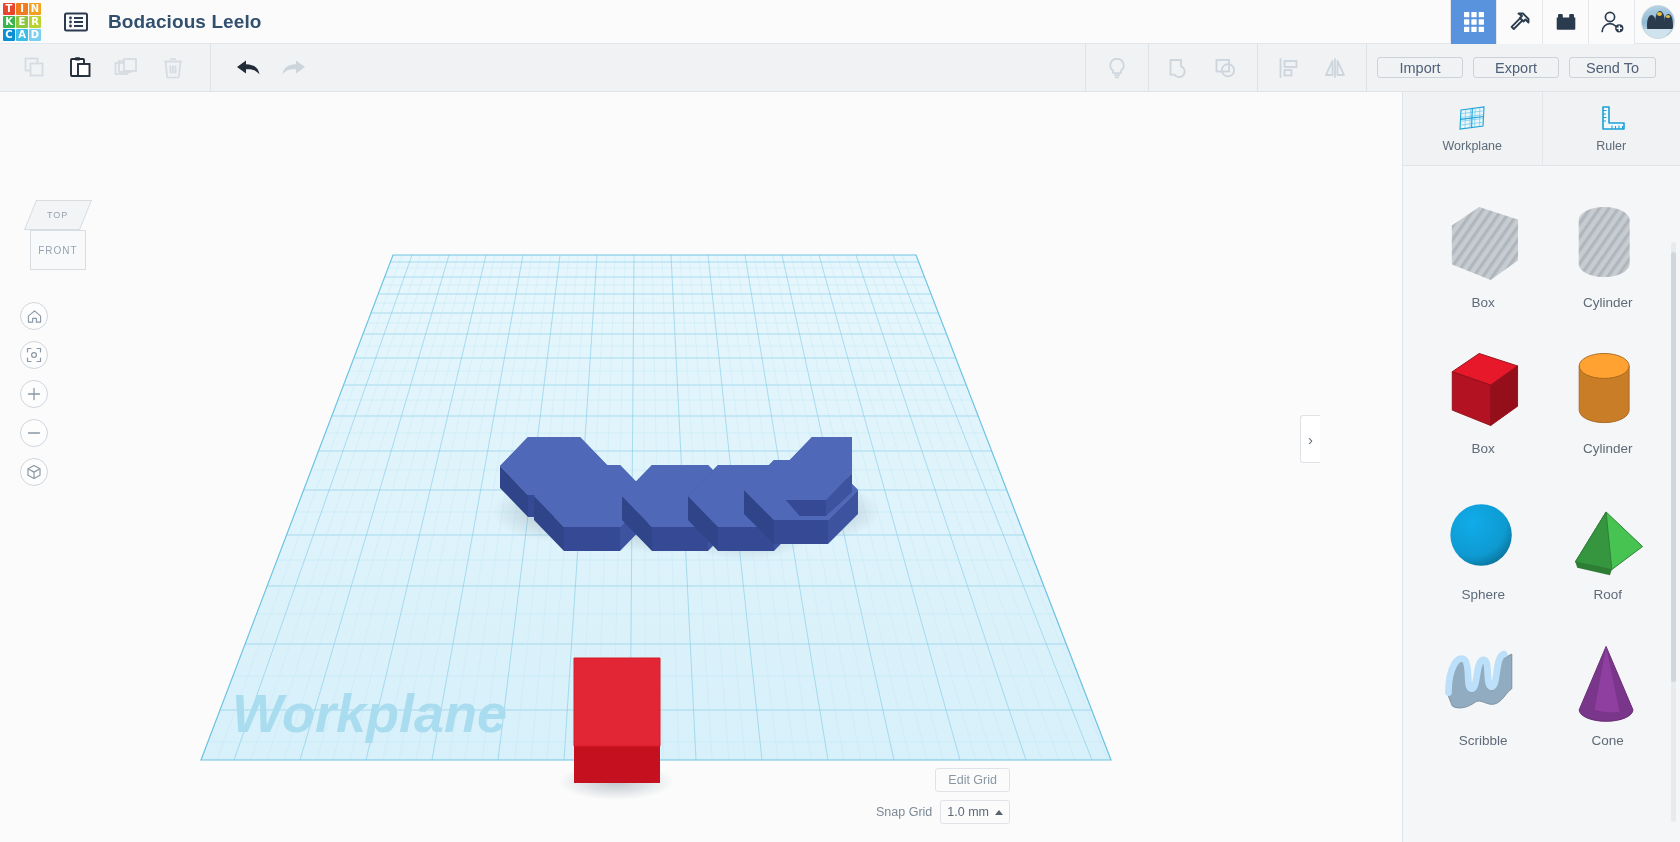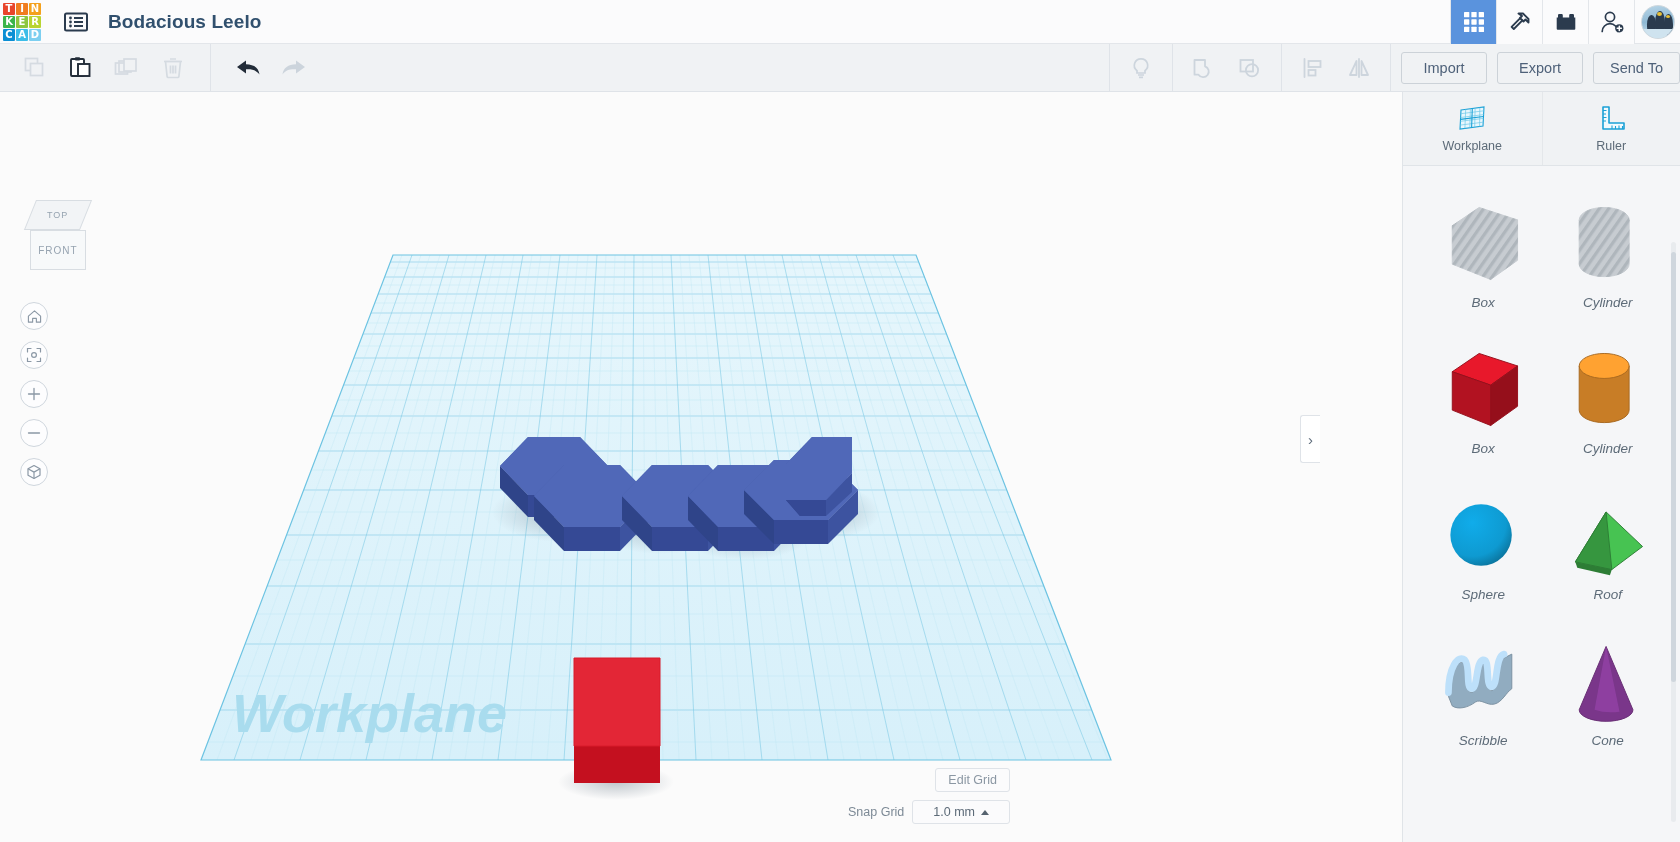"Import" .btn { height: 32px -> 21px }
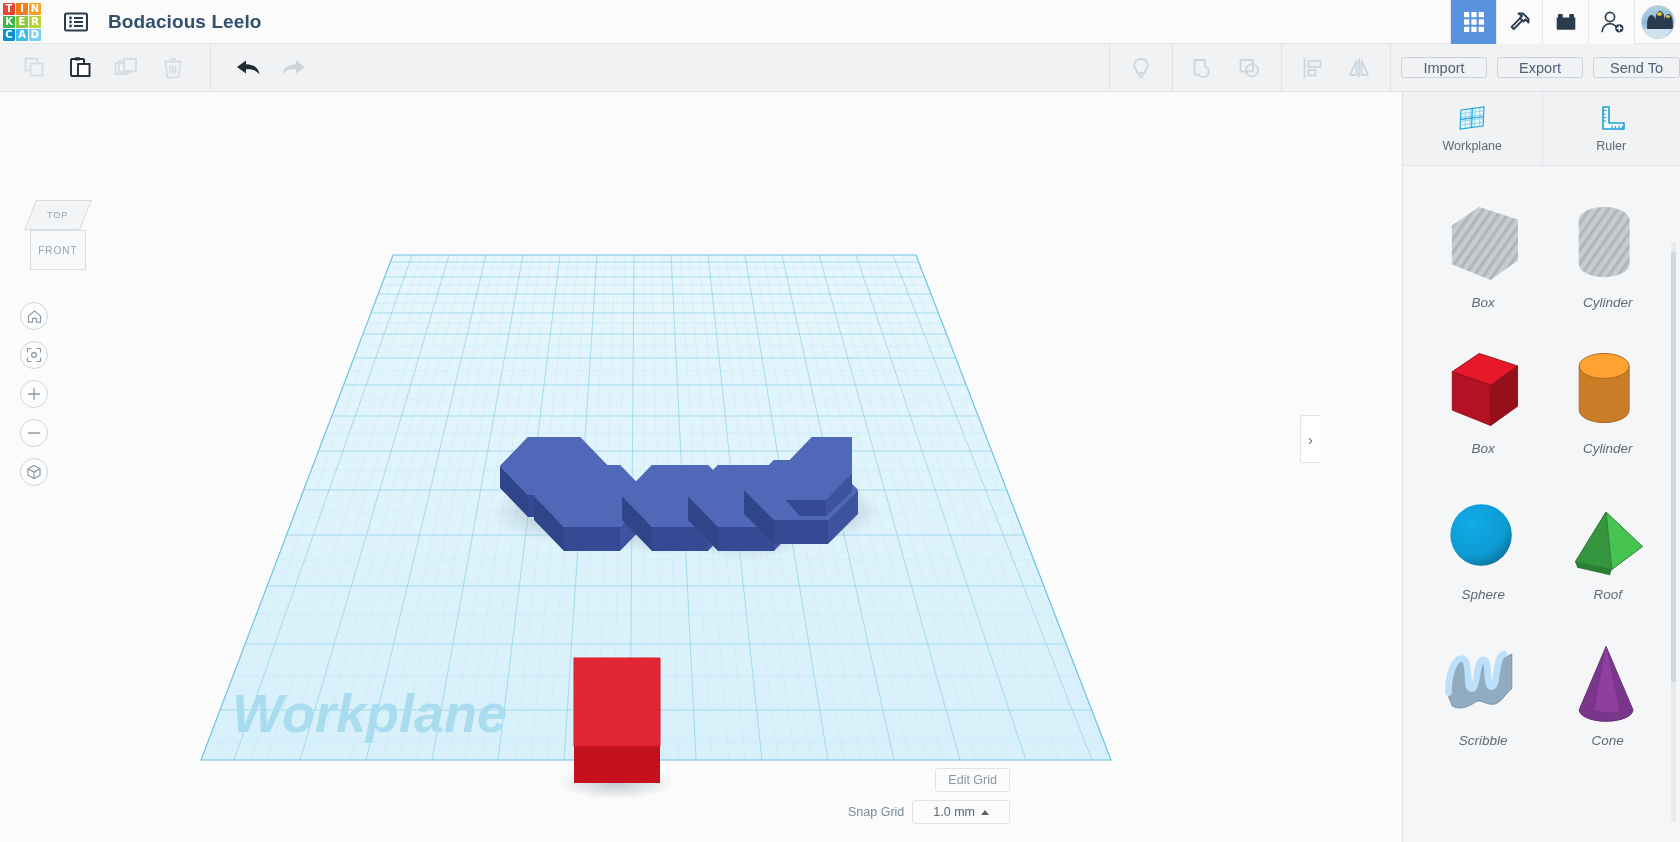"Send To" .btn:last-child { margin-right: 0 -> 24px }
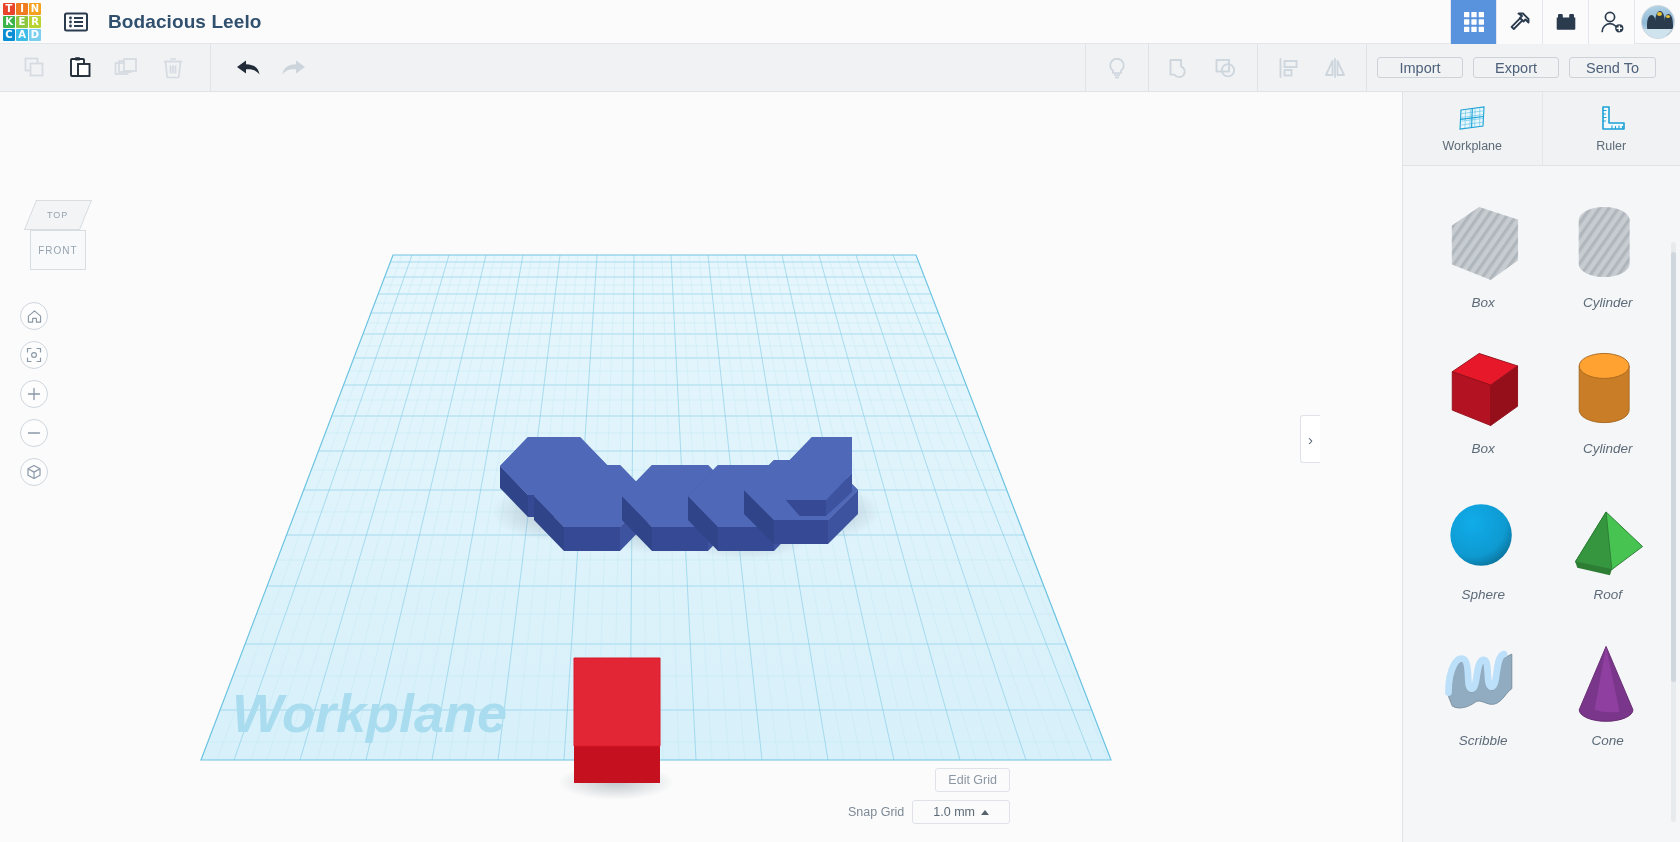"Box" .shape-lab { font-style: italic -> none }
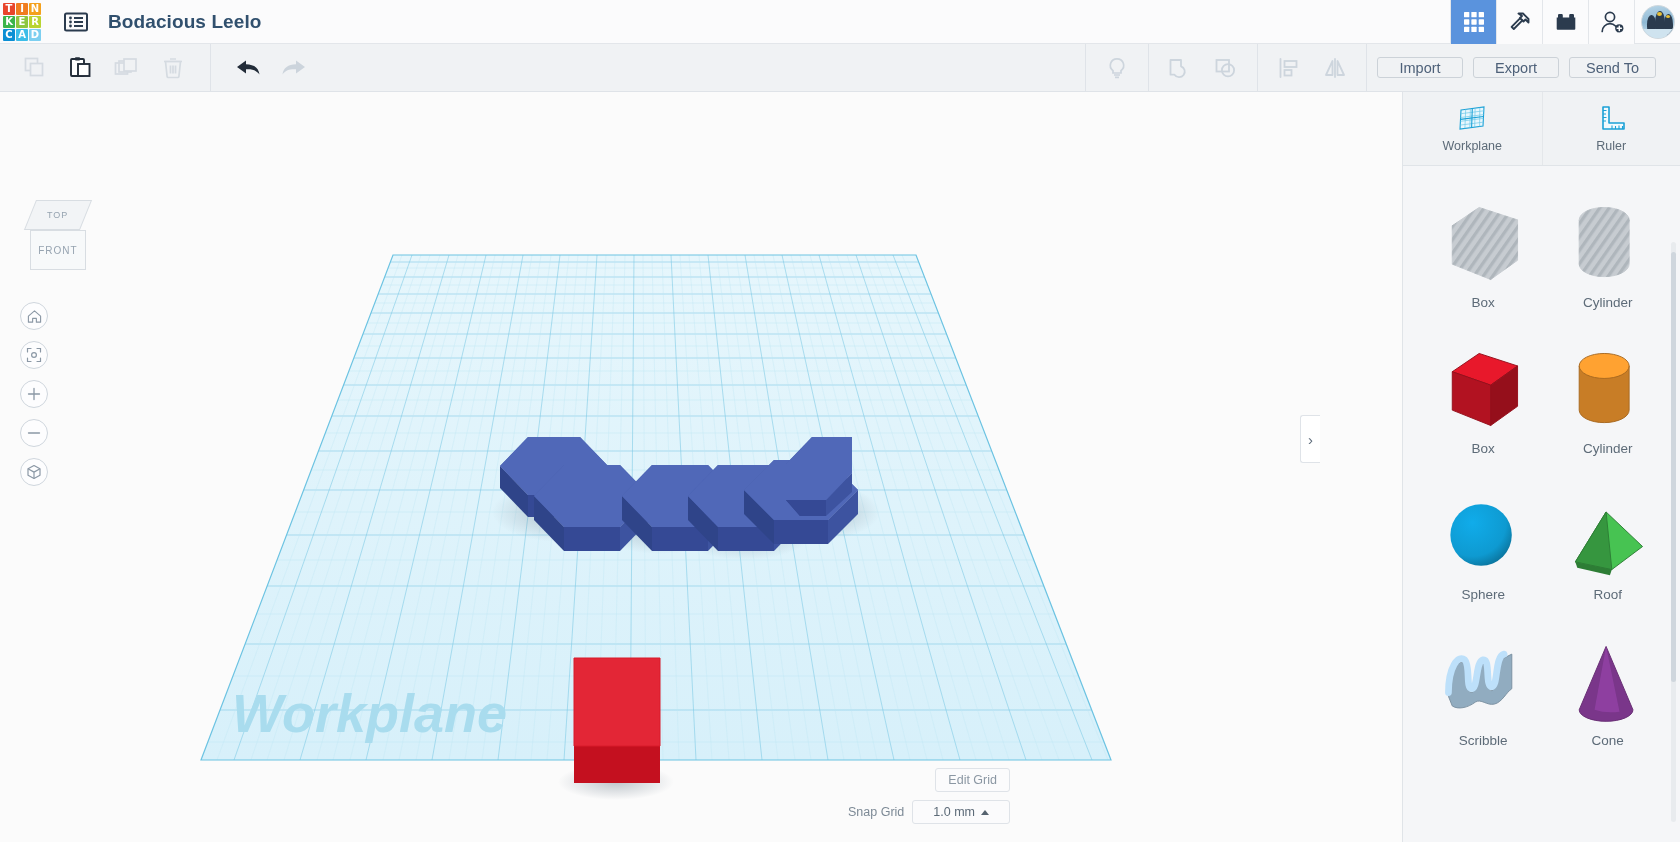"1.0 mm" .snapsel { padding: 0 20px -> 0 6px }
